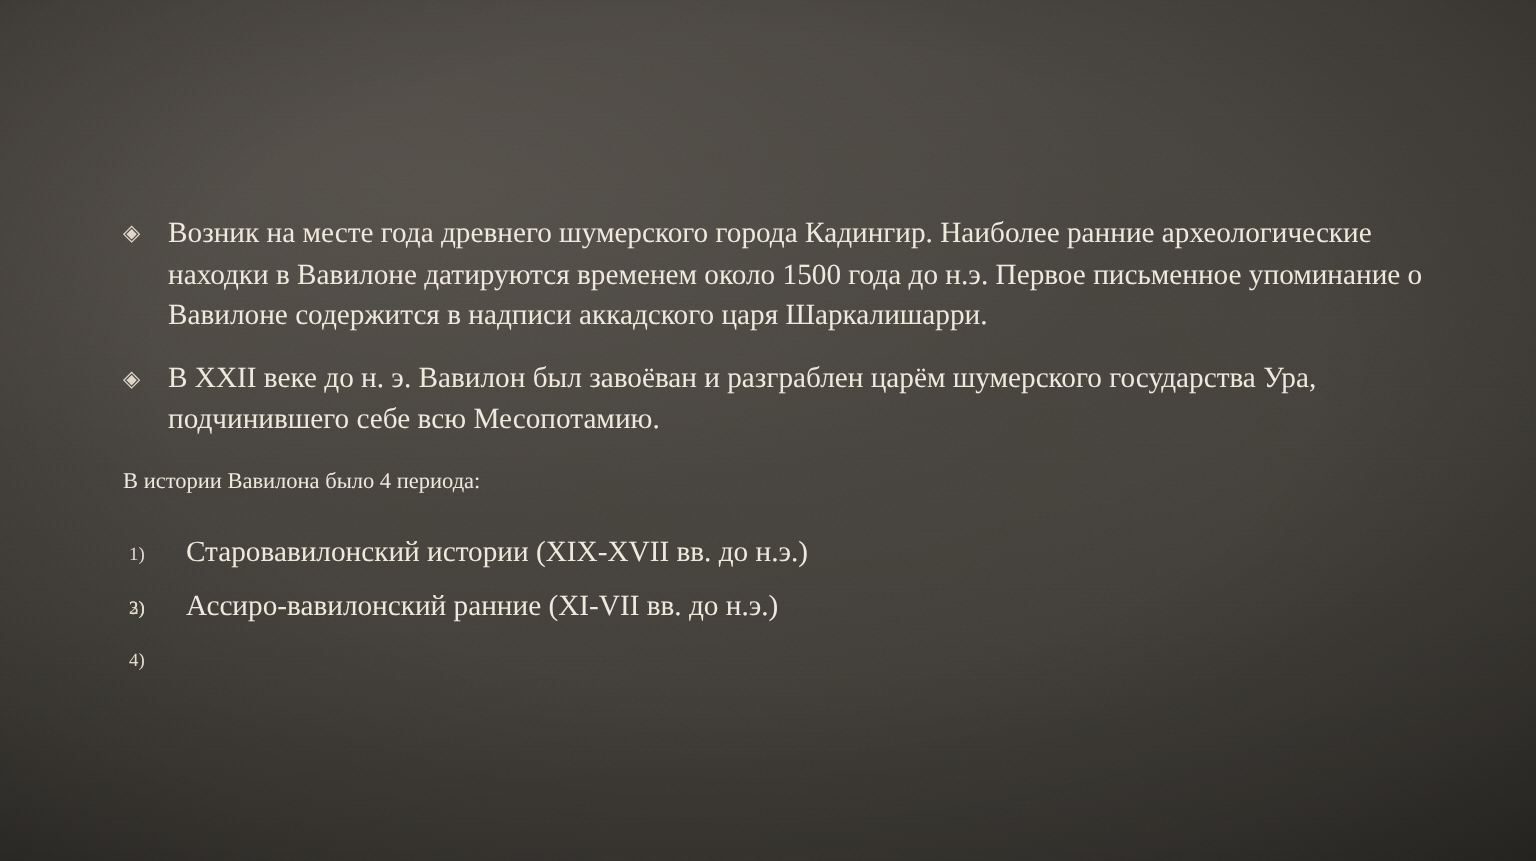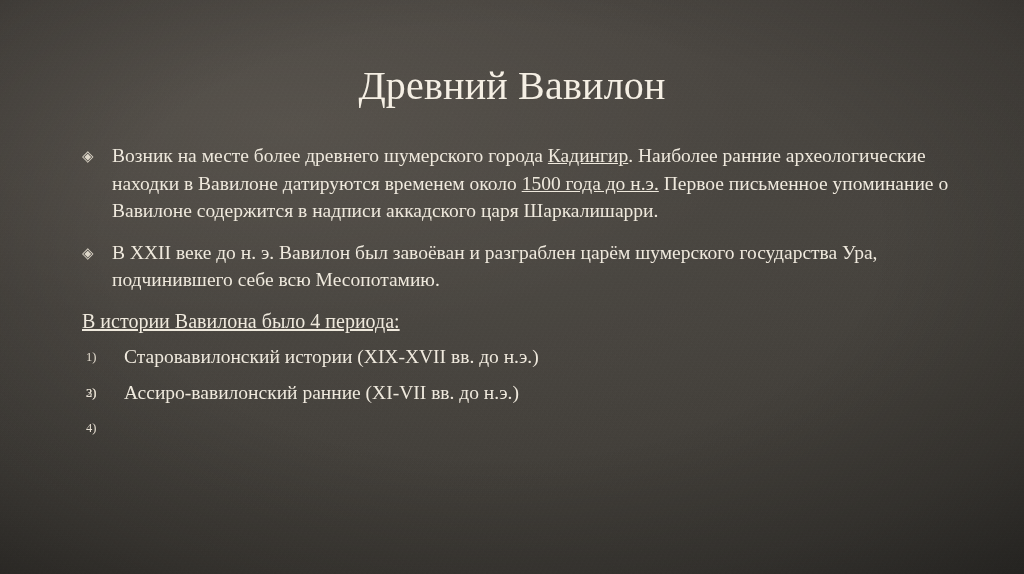"Древний Вавилон" h1.slide-title { html: <h1>Древний Вавилон</h1> -> none }
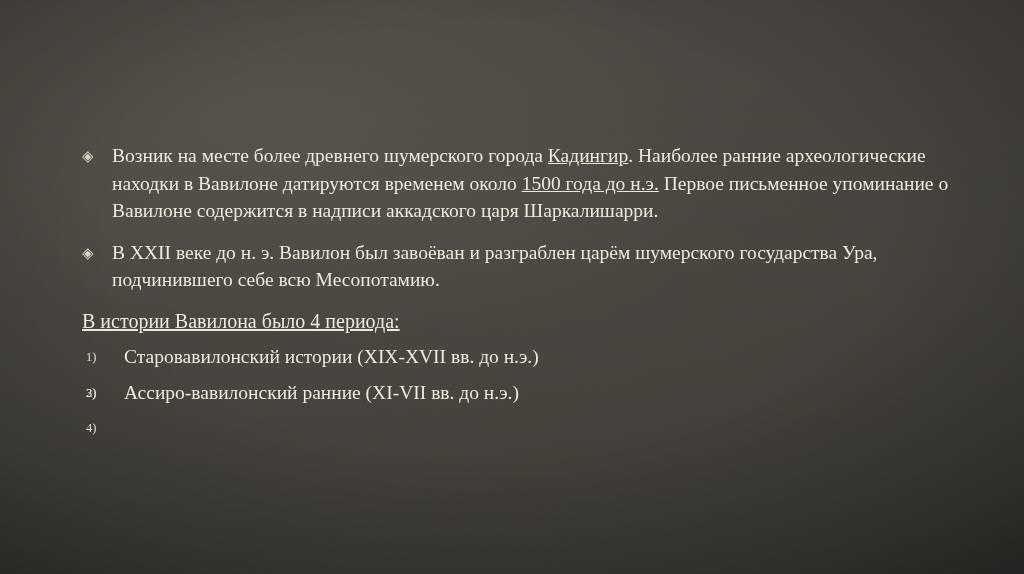"Возник на месте более древнего" span { text: более -> года }
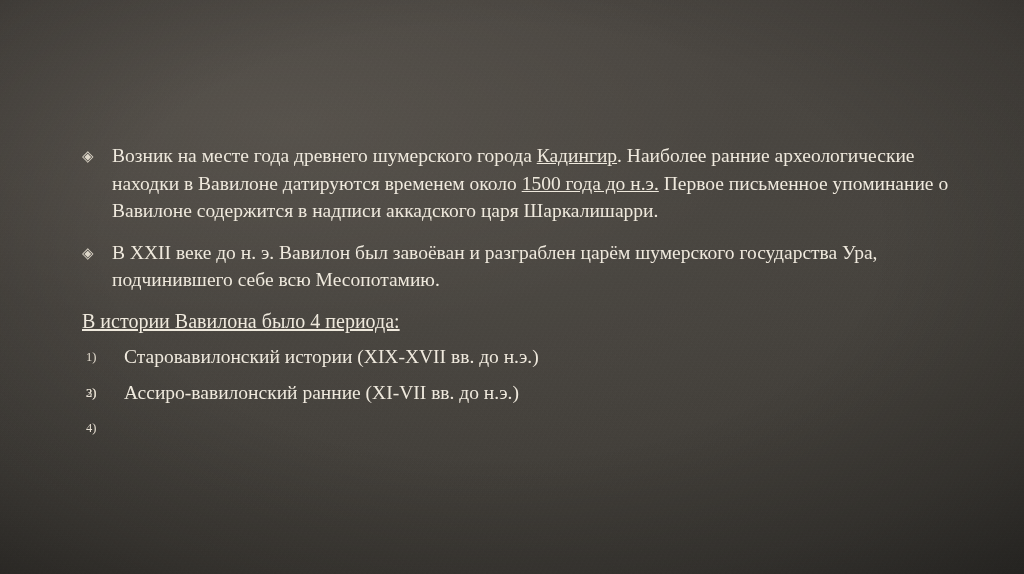"Кадингир" .bullet-text u, .bullet-text .u { text-decoration: underline -> none }
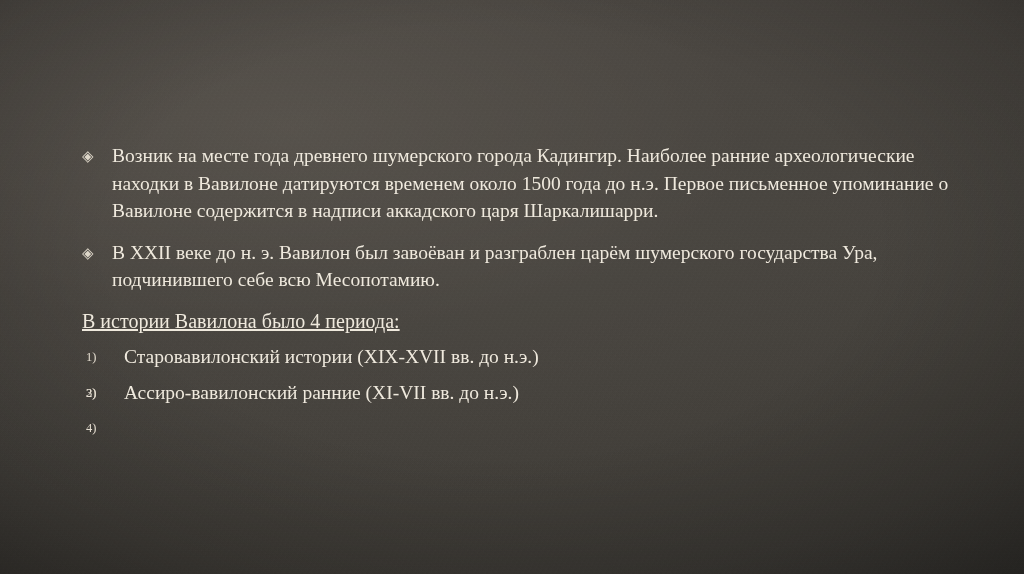"В истории Вавилона было 4" .lead-line { font-size: 20px -> 15px; margin-bottom: 8px -> 20px; text-decoration: underline -> none }
